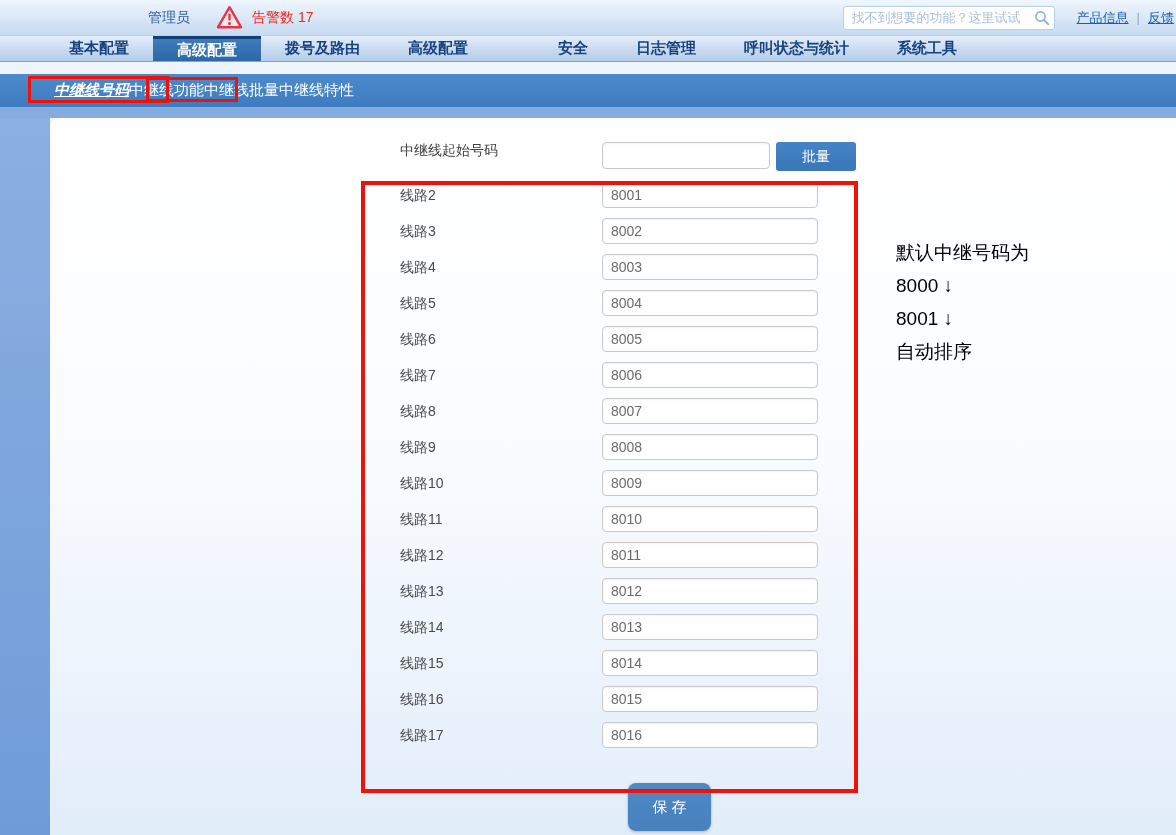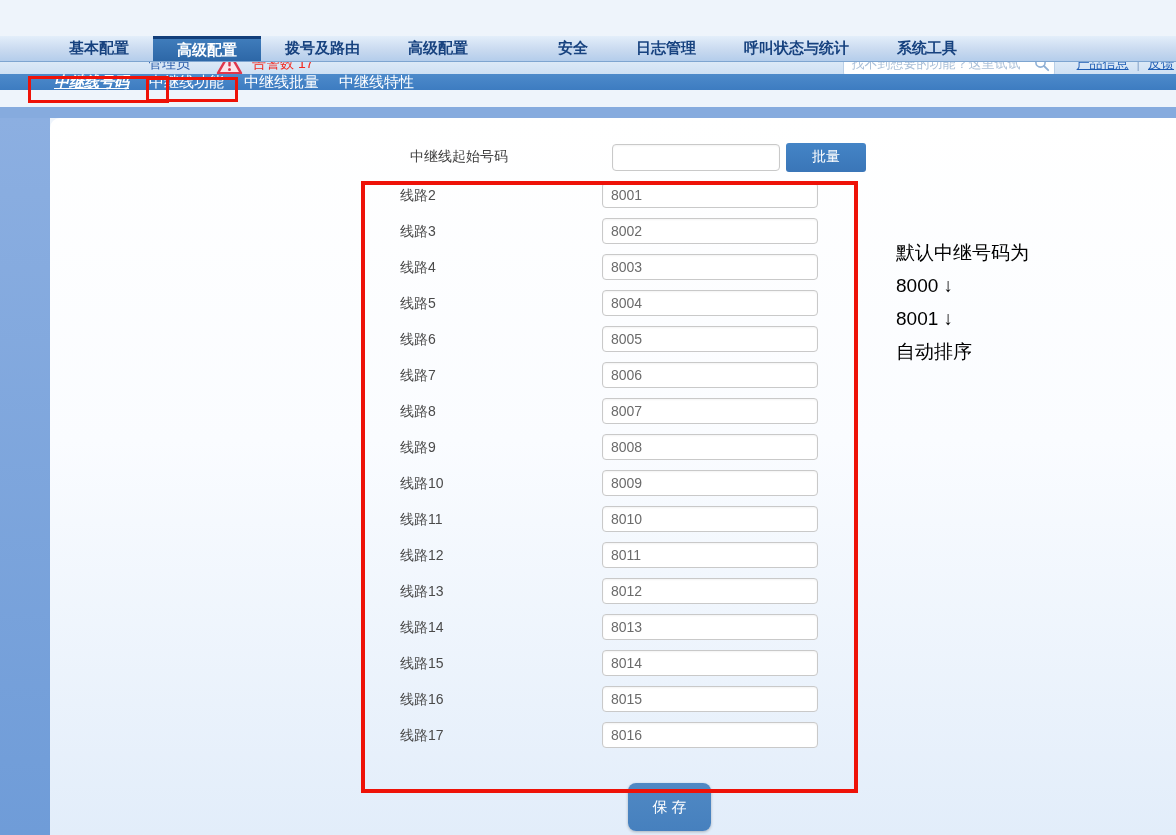"管理员" .topbar { margin-top: 46px -> none }
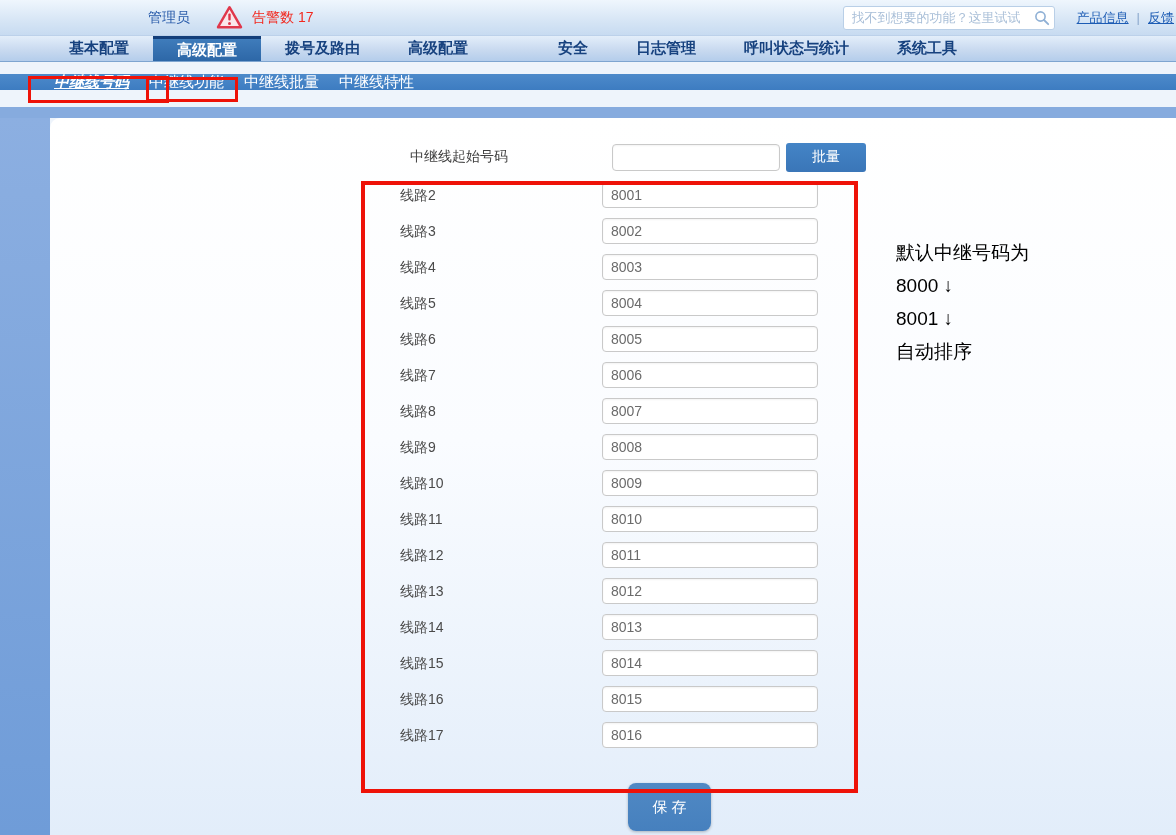"中继线号码" .subnav { gap: 20px -> none; height: 16px -> 33px }
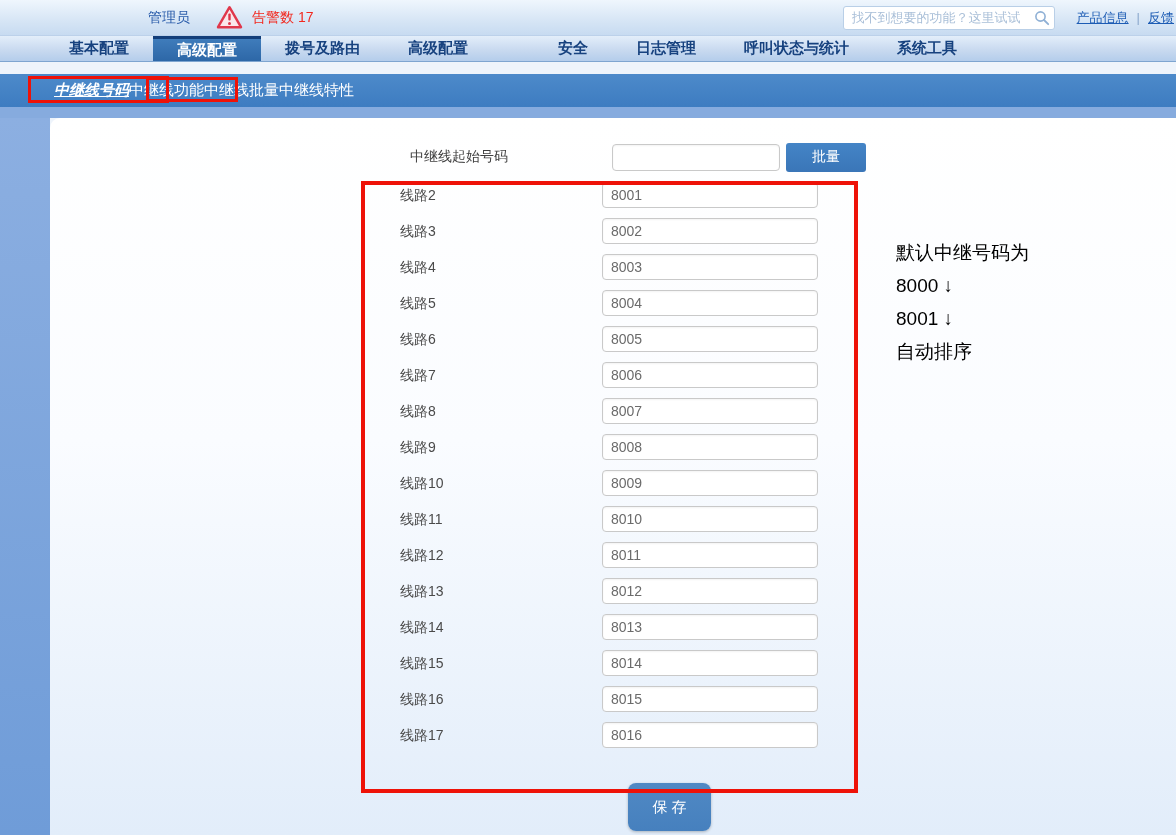"中继线起始号码" .start-row { align-items: center -> flex-start; left: 360px -> 350px }
